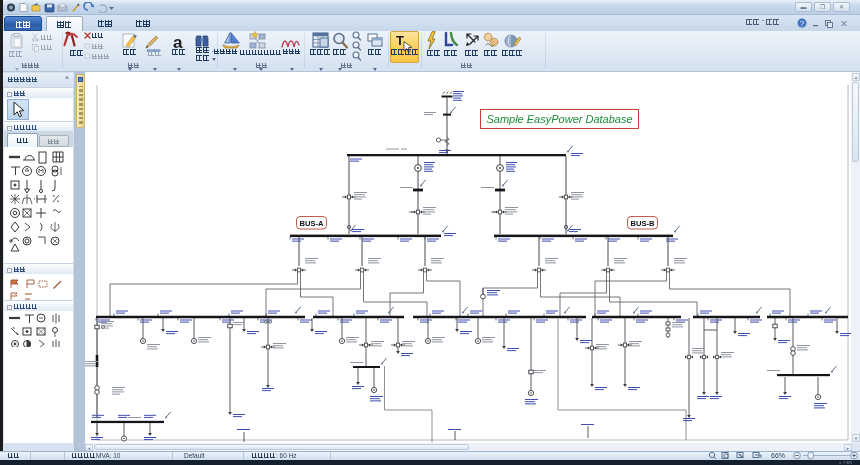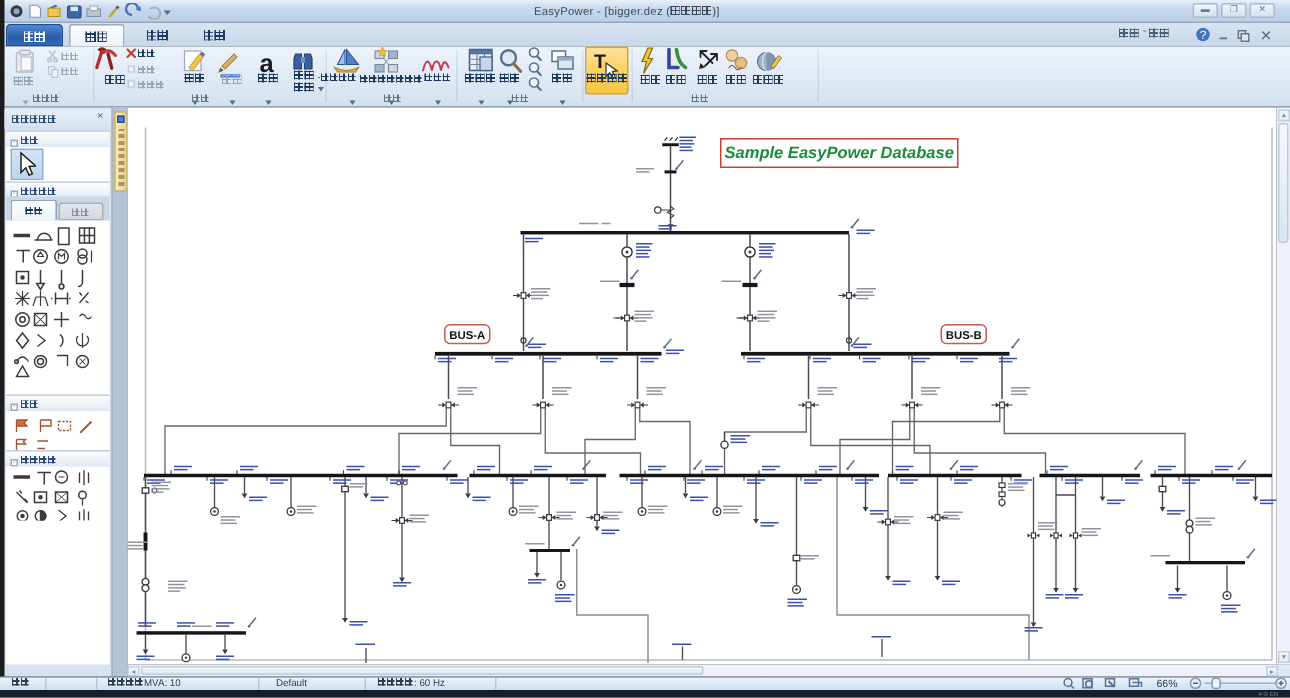"EasyPower - [bigger.dez ( )]" div.abs { html: <div>EasyPower - [bigger.dez (<span> <i></i> <i></i> <i></i> <i></i> </span>)]</div> -> none }
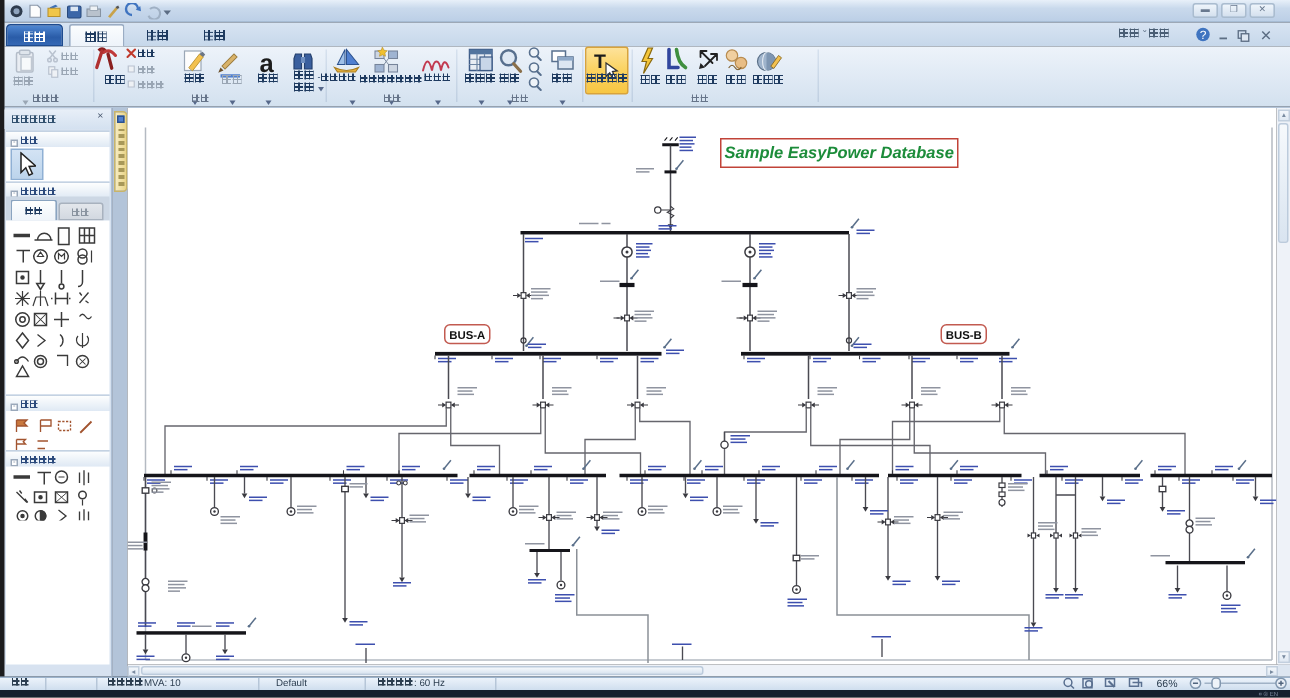"Sample EasyPower Database" div.abs { font-weight: bold -> normal; top: 92px -> 109px }
